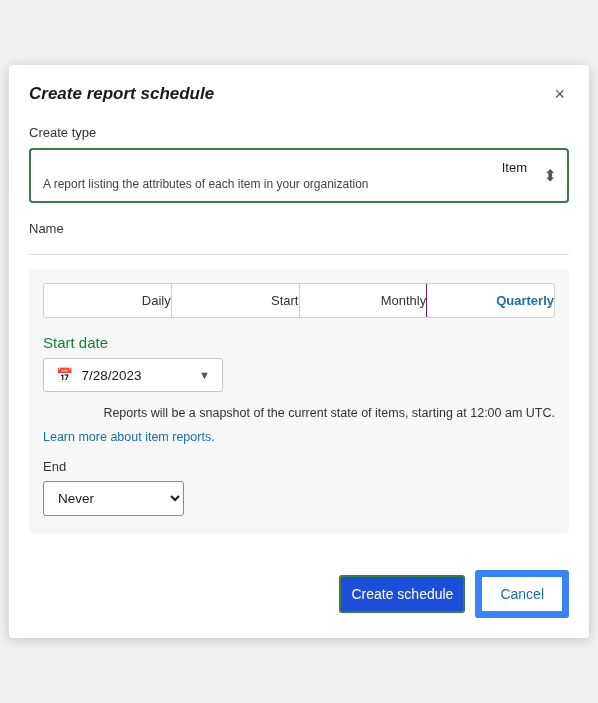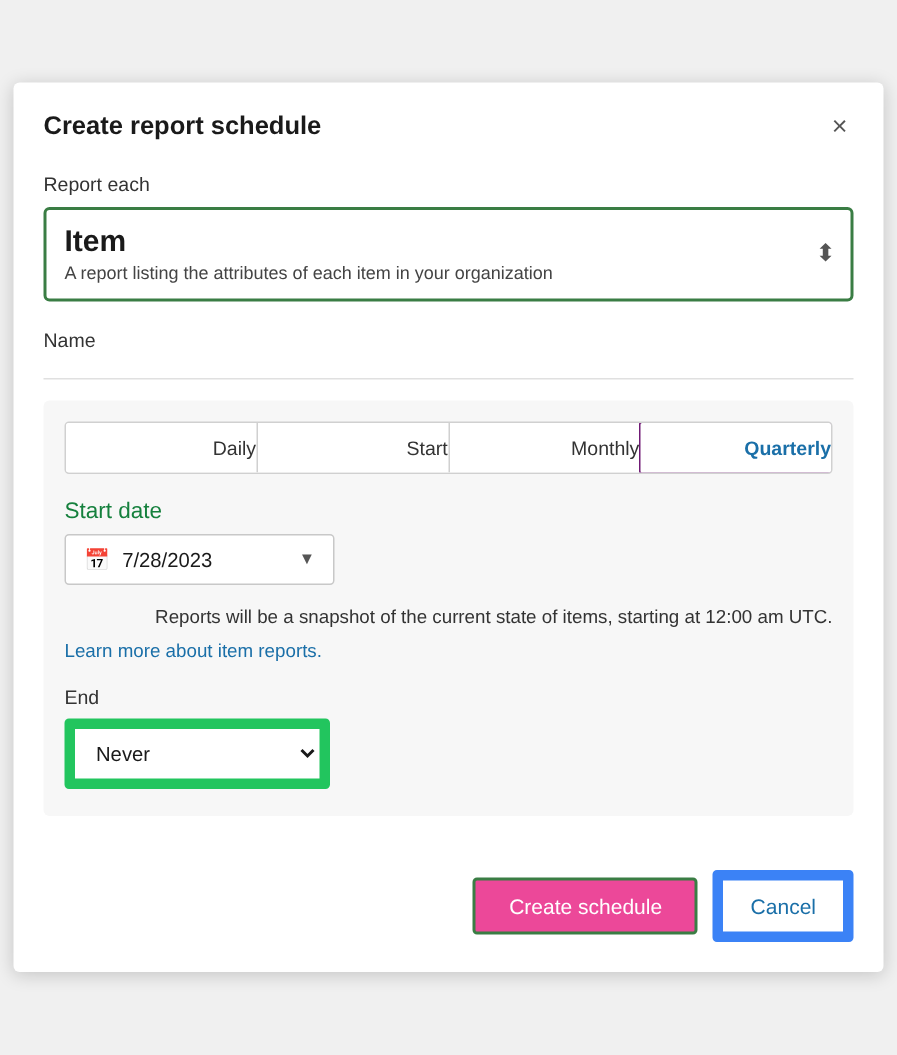"Create report schedule" .dialog-title { font-style: none -> italic }
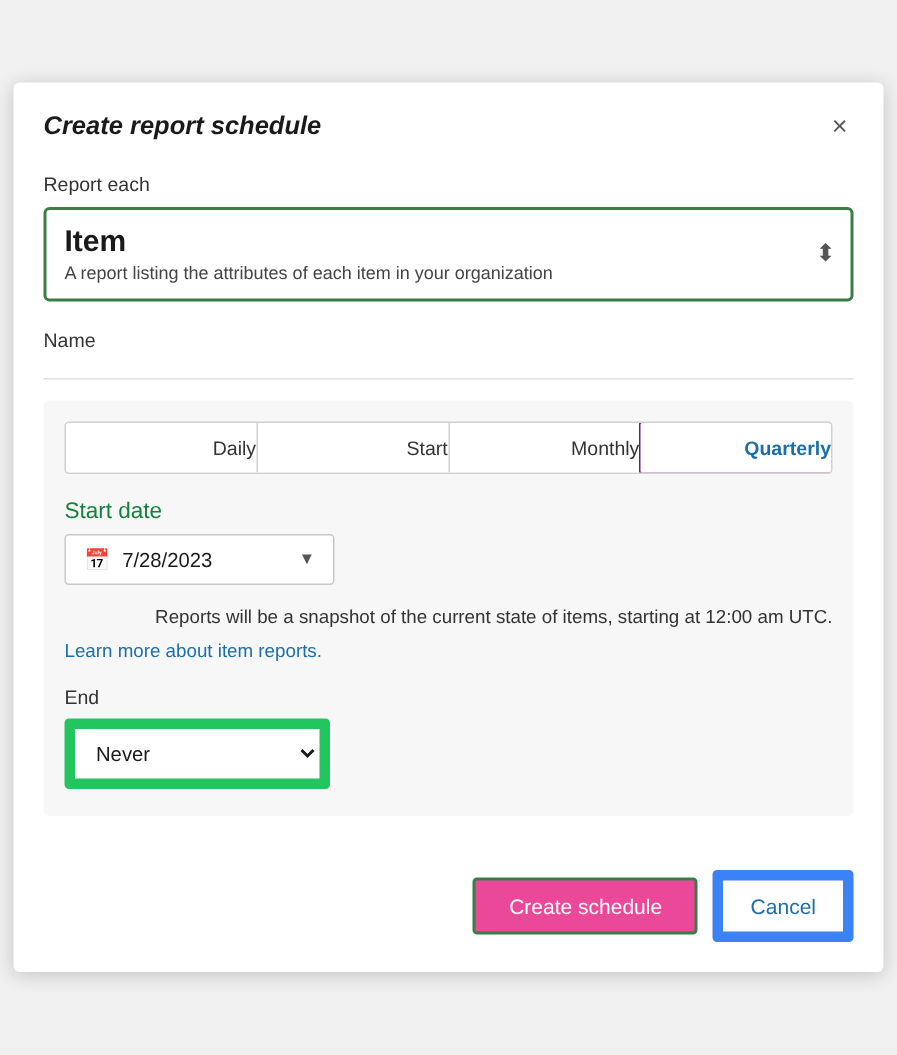"Report each" div.section-label { text: Report each -> Create type }
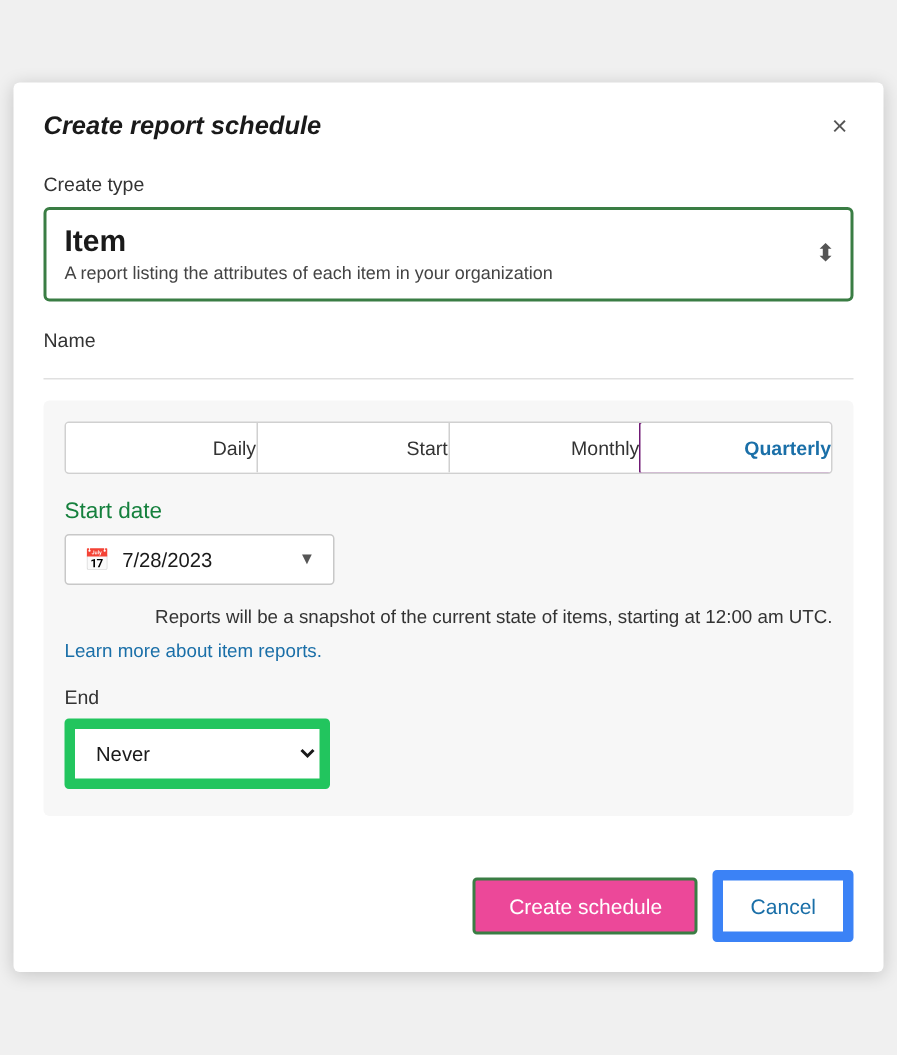"Item" .report-type-box .item-name { font-size: 20px -> 13px; font-weight: 700 -> 400; text-align: none -> right }
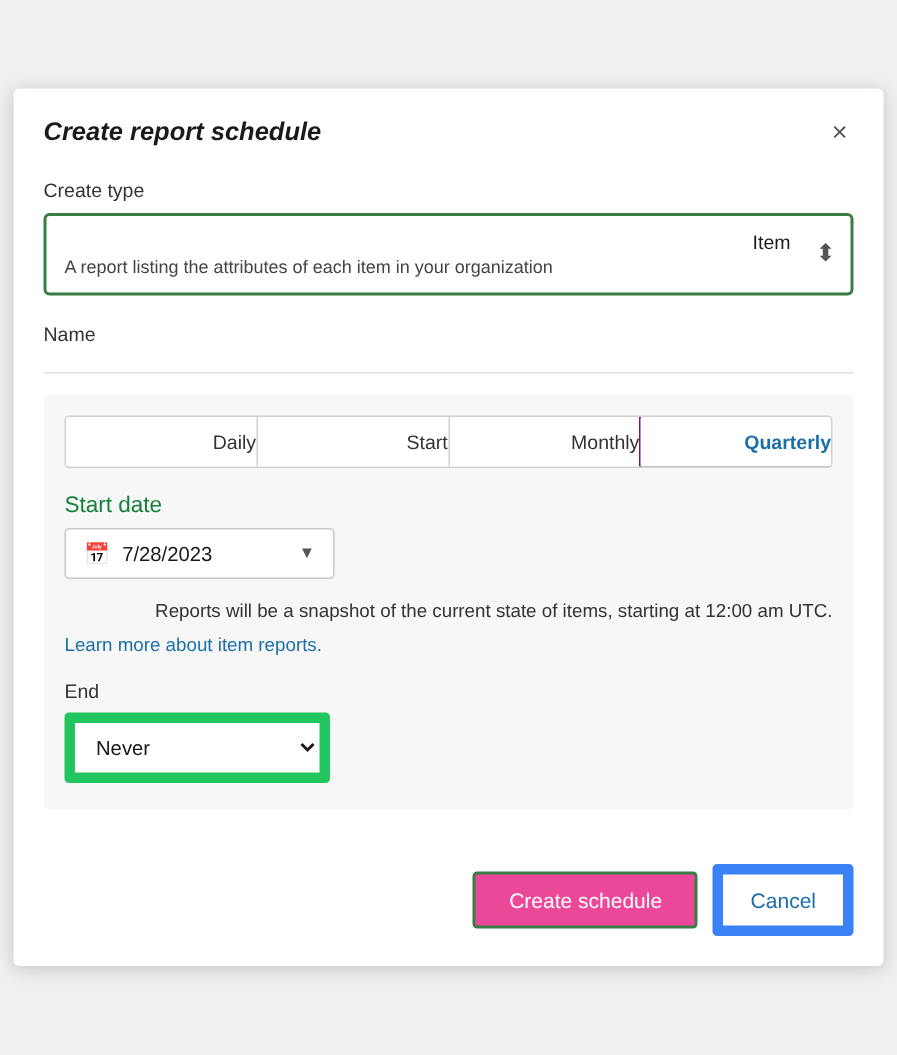"Never" .end-select { border: 7px solid #22c55e -> 1px solid #22c55e; width: 177px -> 141px }
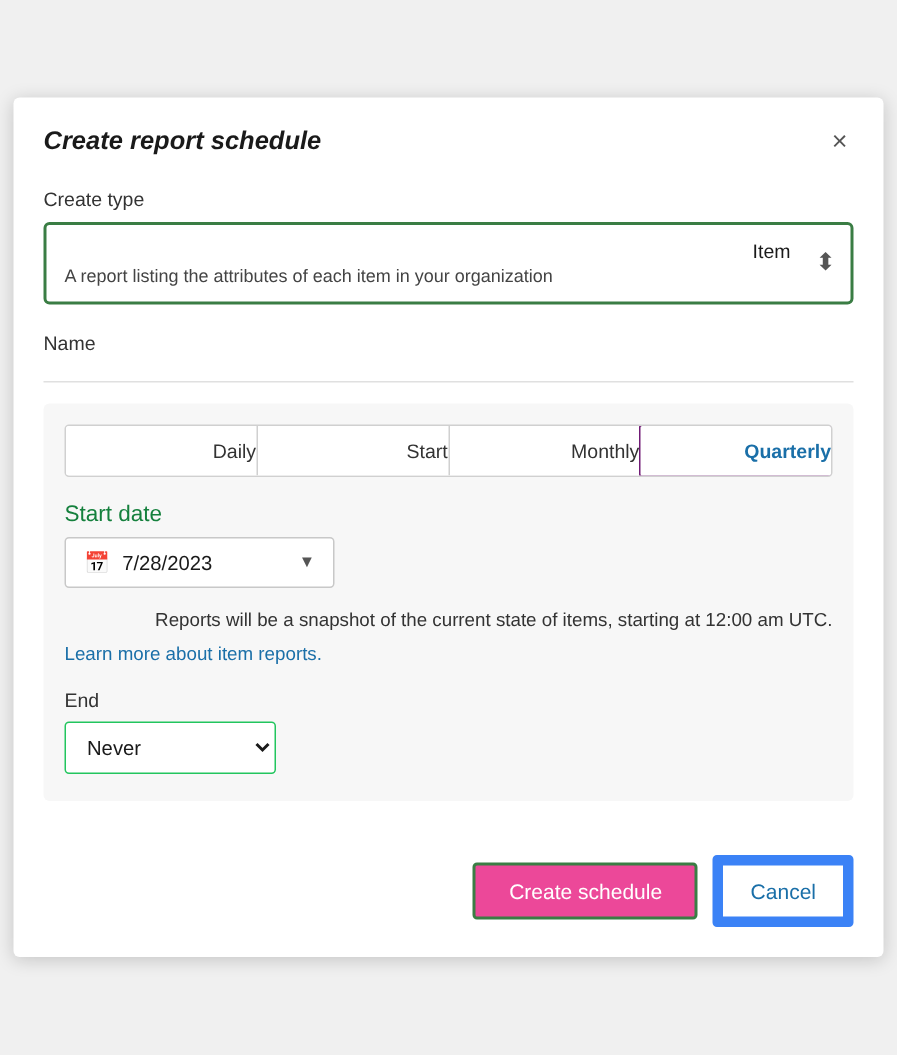"Create schedule" .create-btn { background: #ec4899 -> #1d4ed8; padding: 9px 22px -> 9px 10px }
